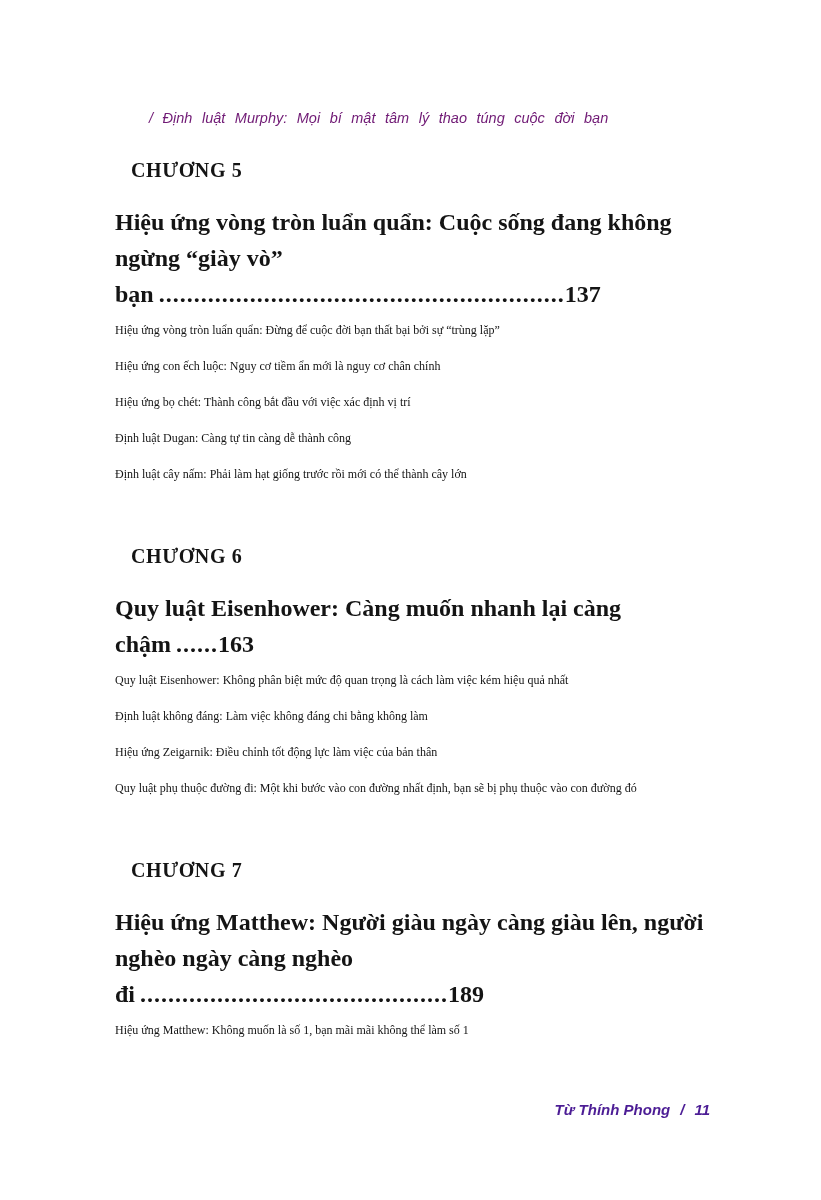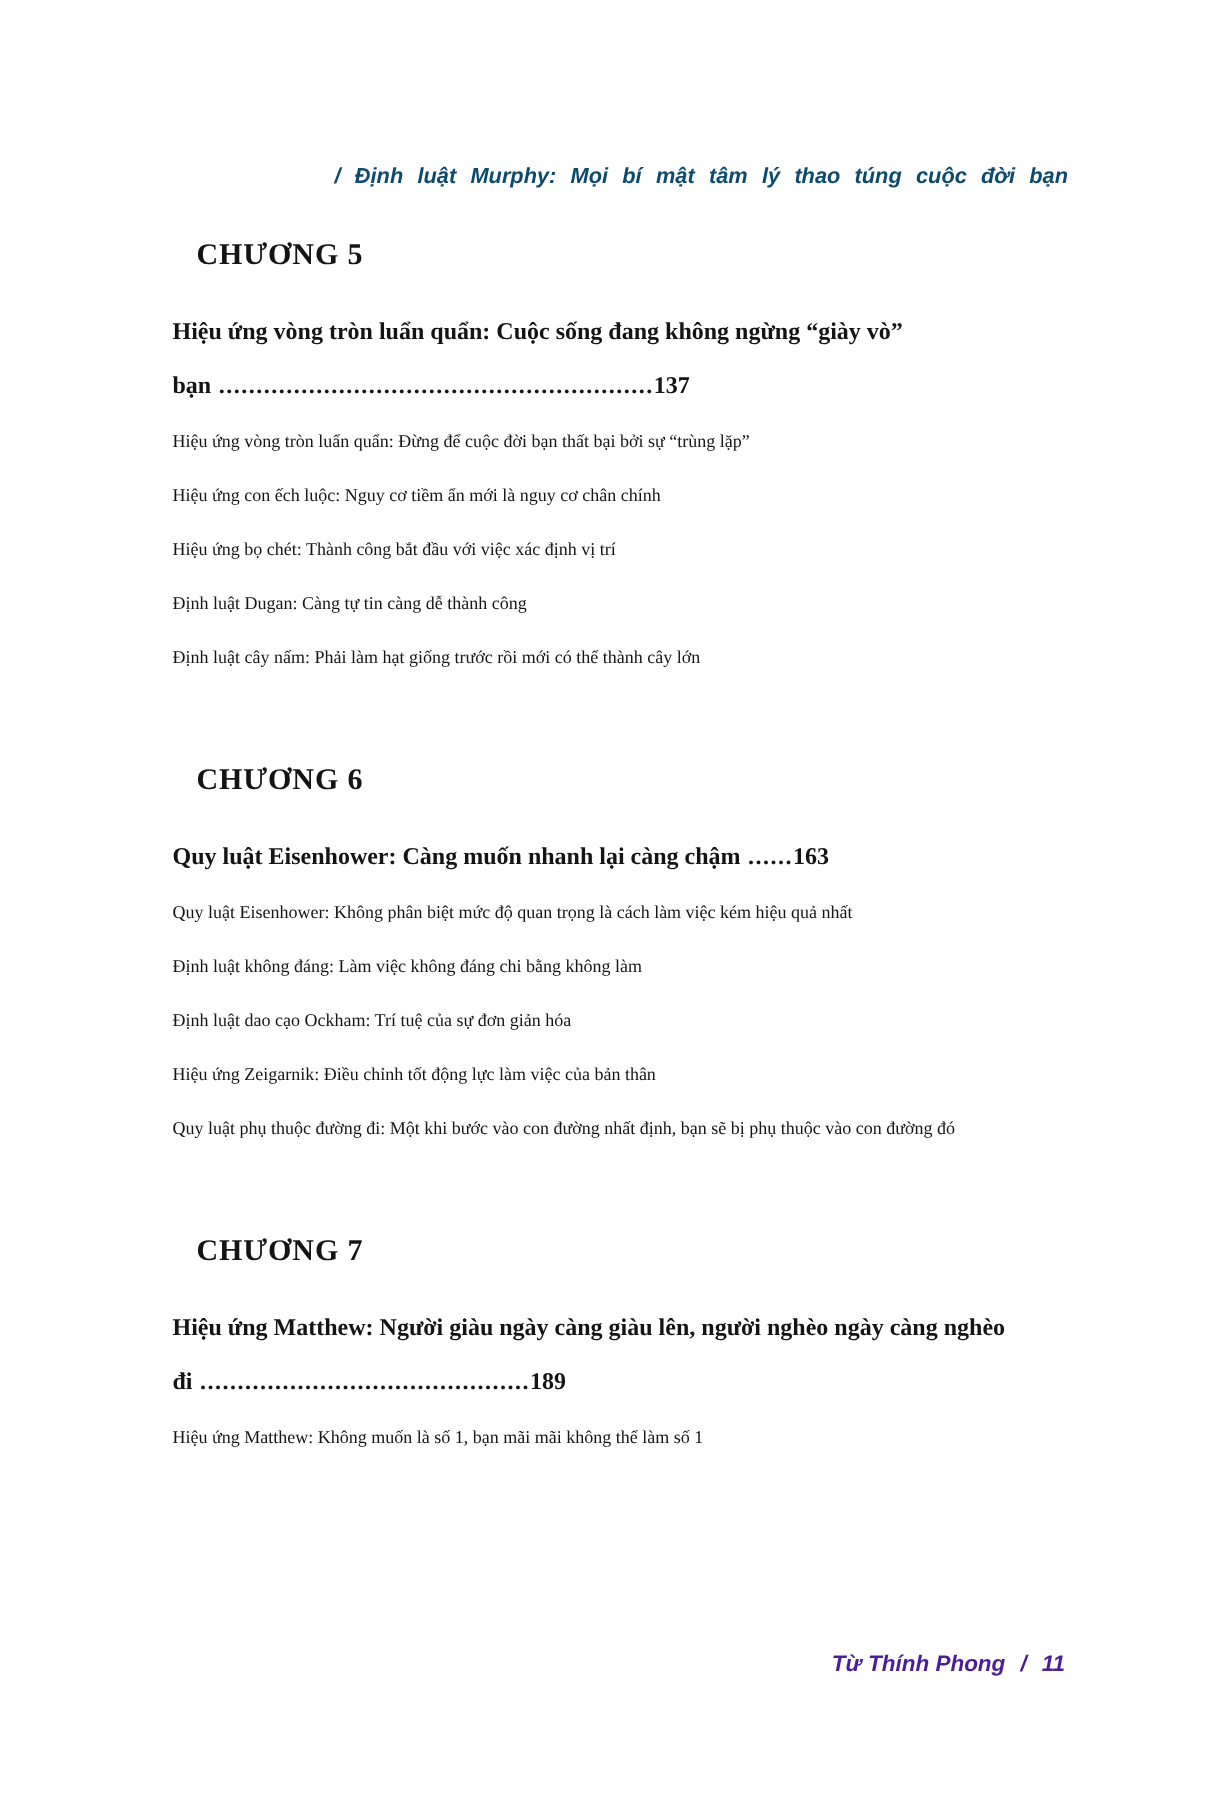"/ Định luật Murphy: Mọi" .running-head { color: #0c4a6e -> #701a75; font-weight: bold -> normal; text-align: right -> none }
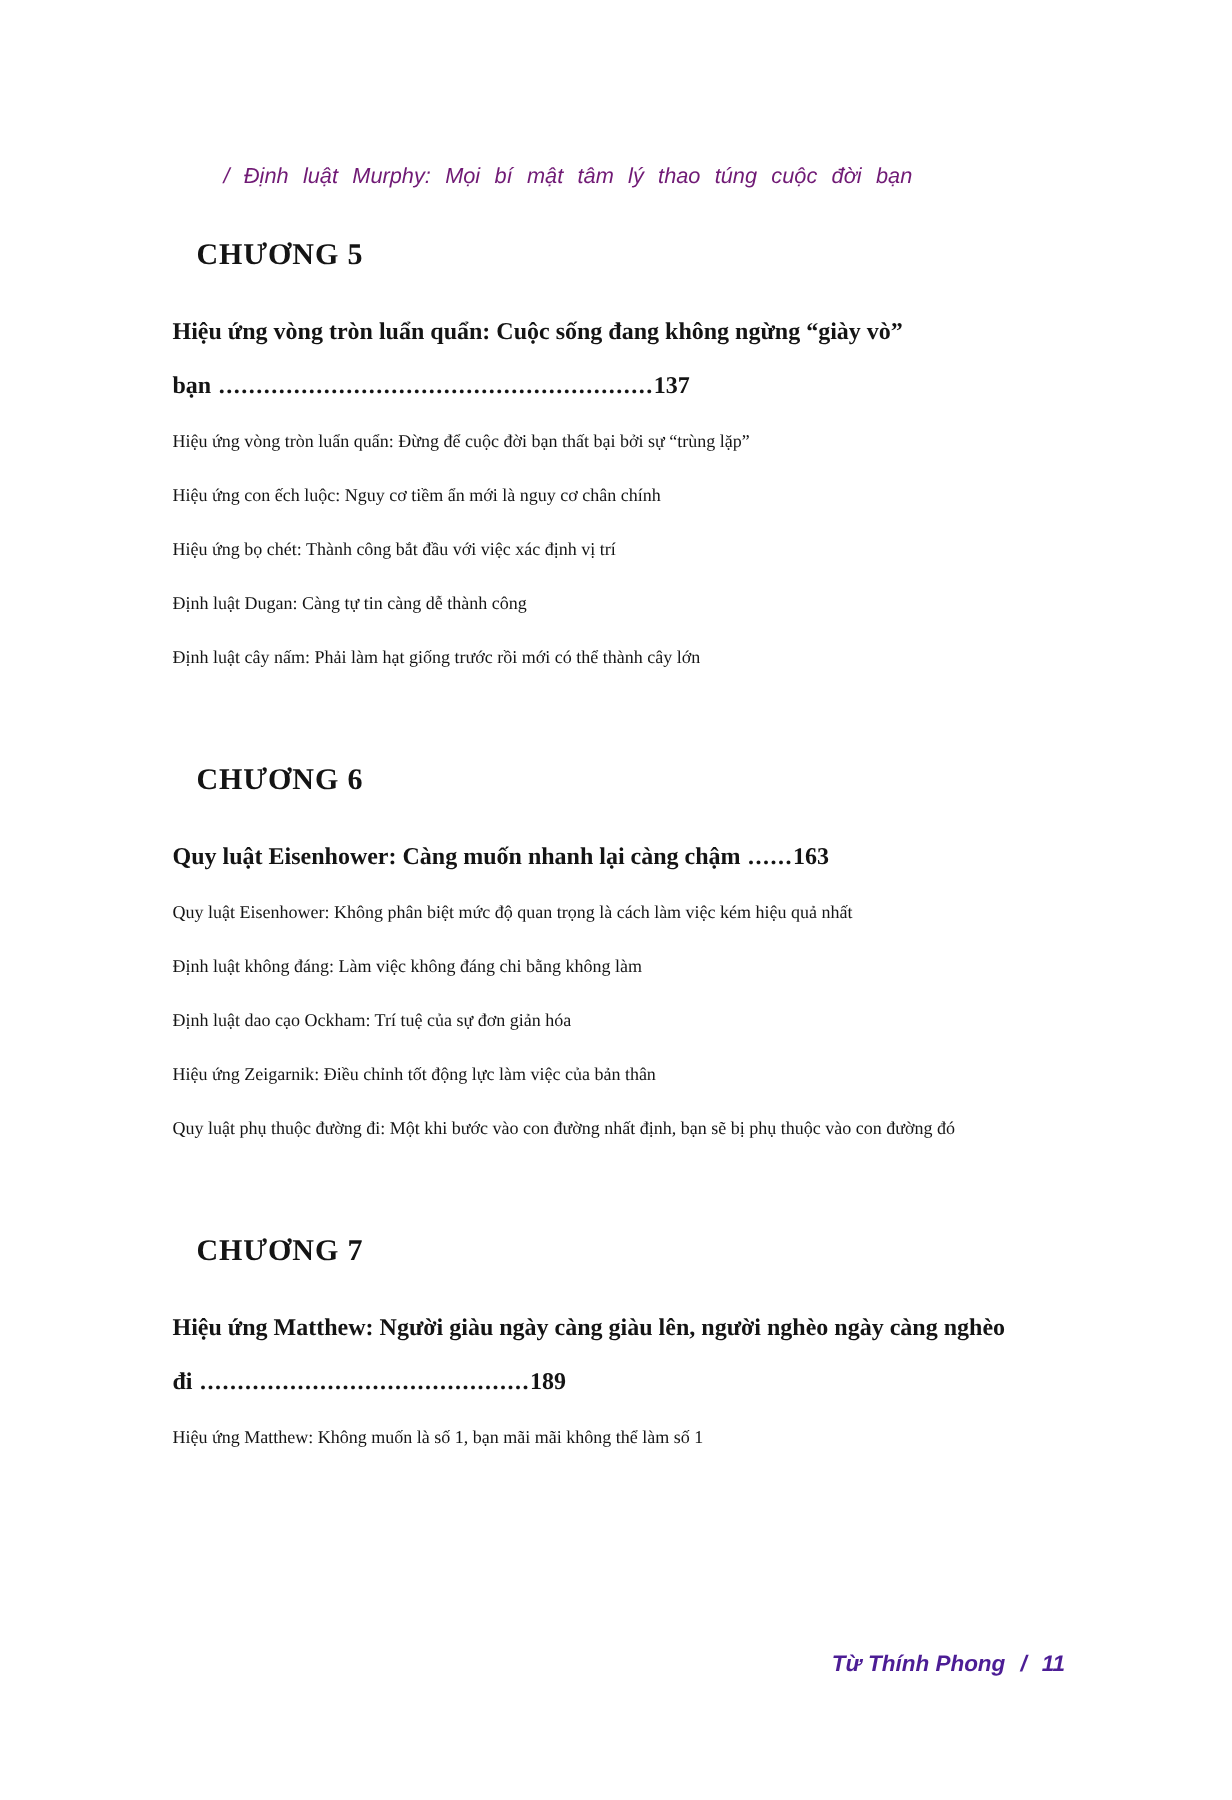"Hiệu ứng vòng tròn luẩn quẩn: Cuộc" .toc-title { font-size: 16px -> 24px }
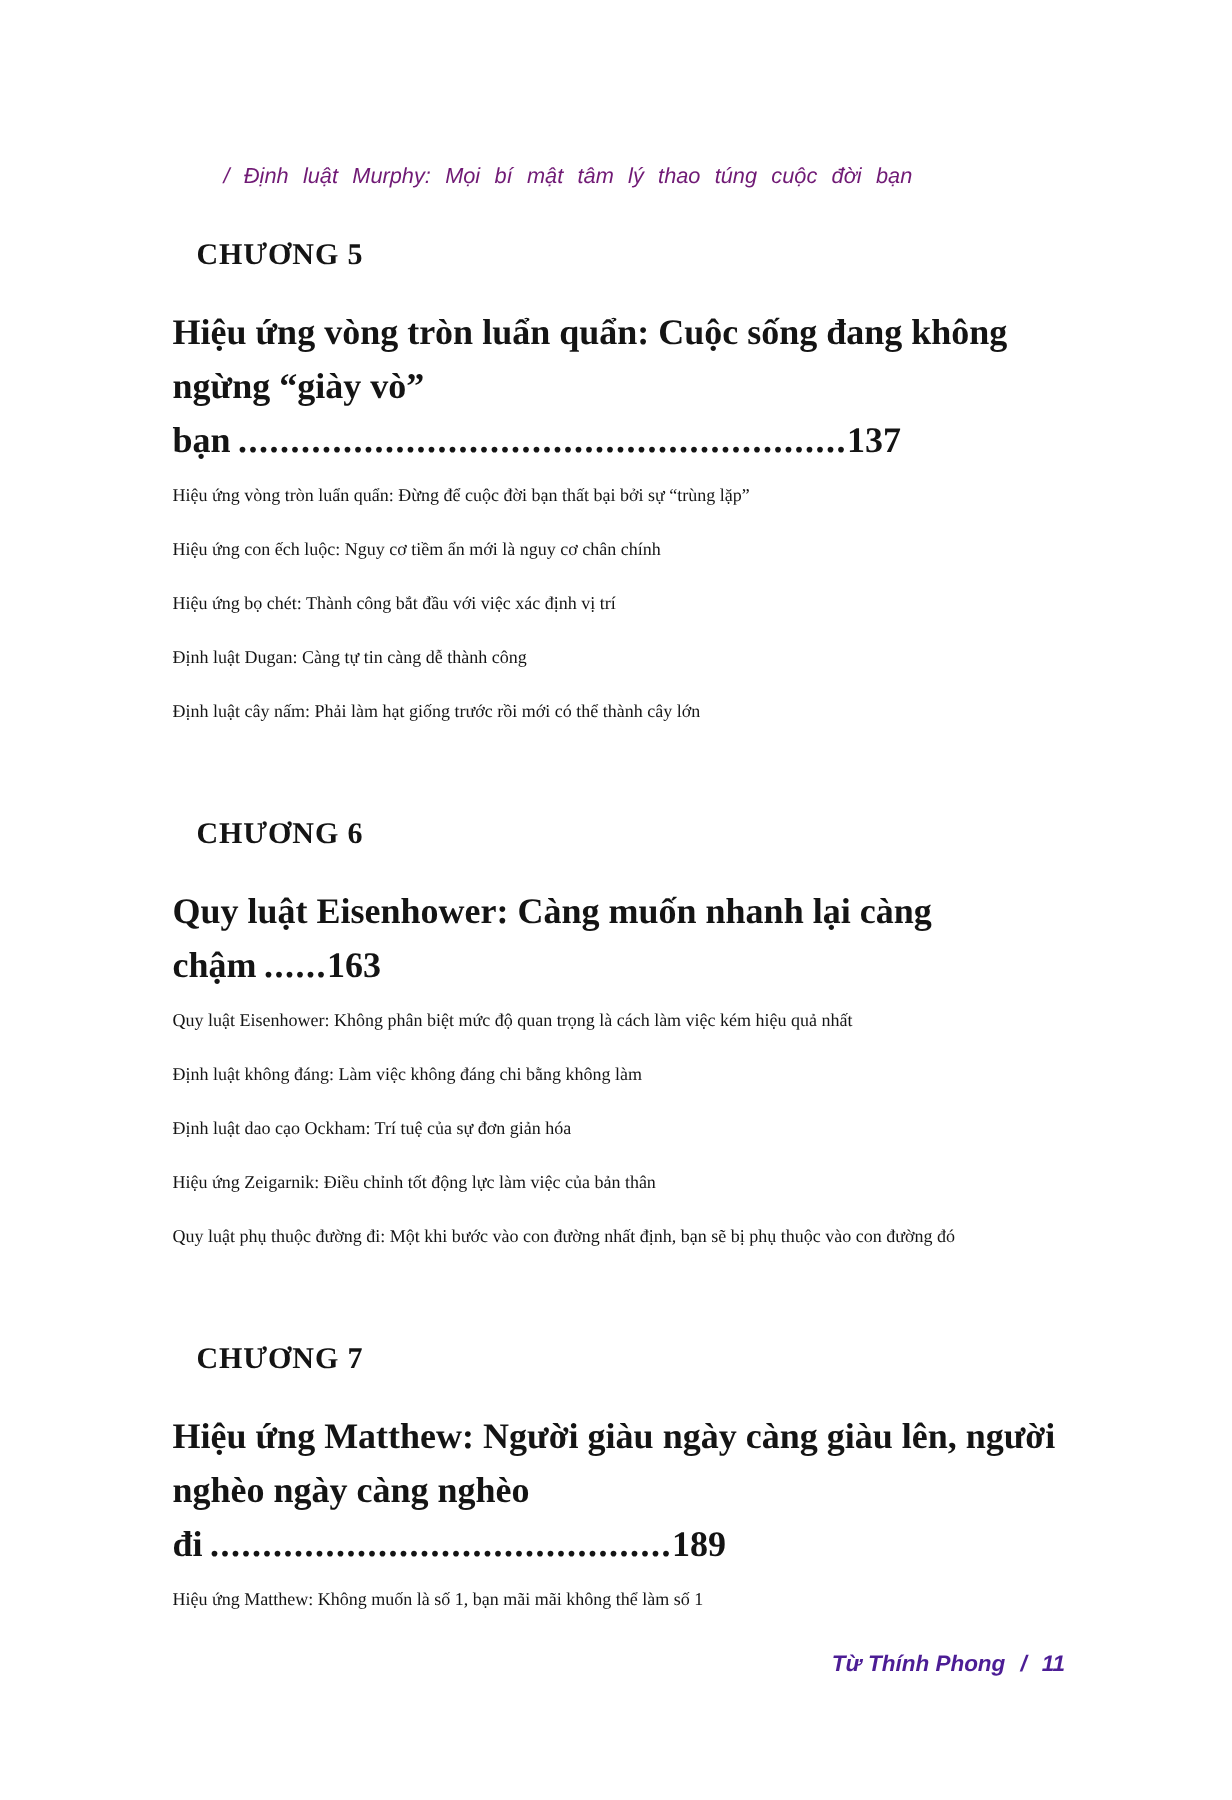"Định luật dao cạo Ockham:" p.toc-item { html: <p>Định luật dao cạo Ockham: Trí tuệ của sự đơn giản hóa</p> -> none }
